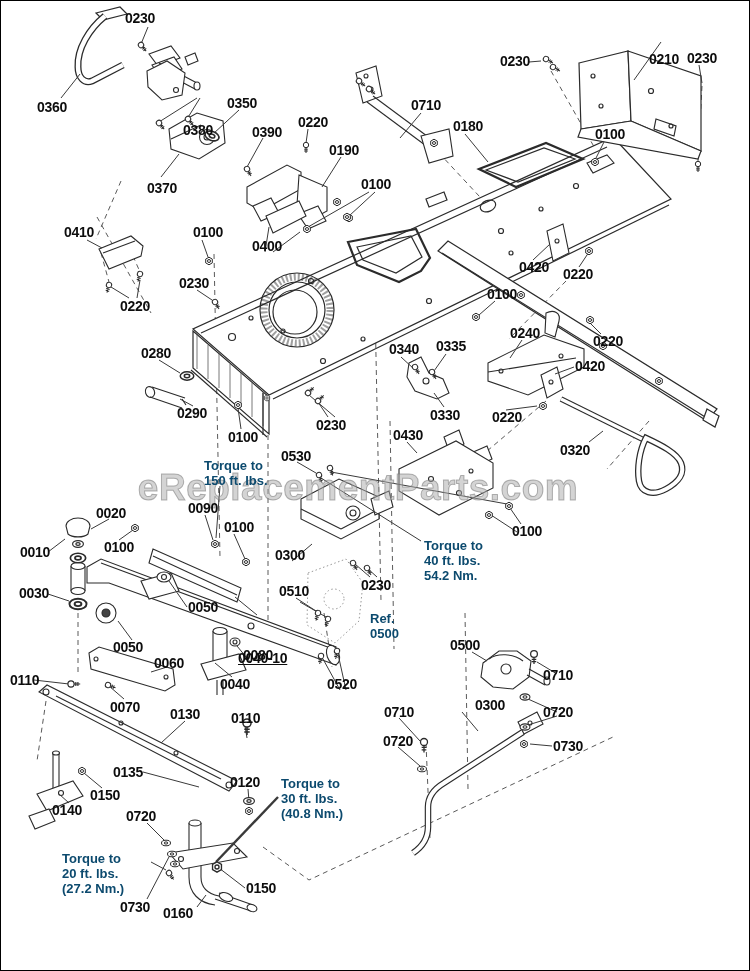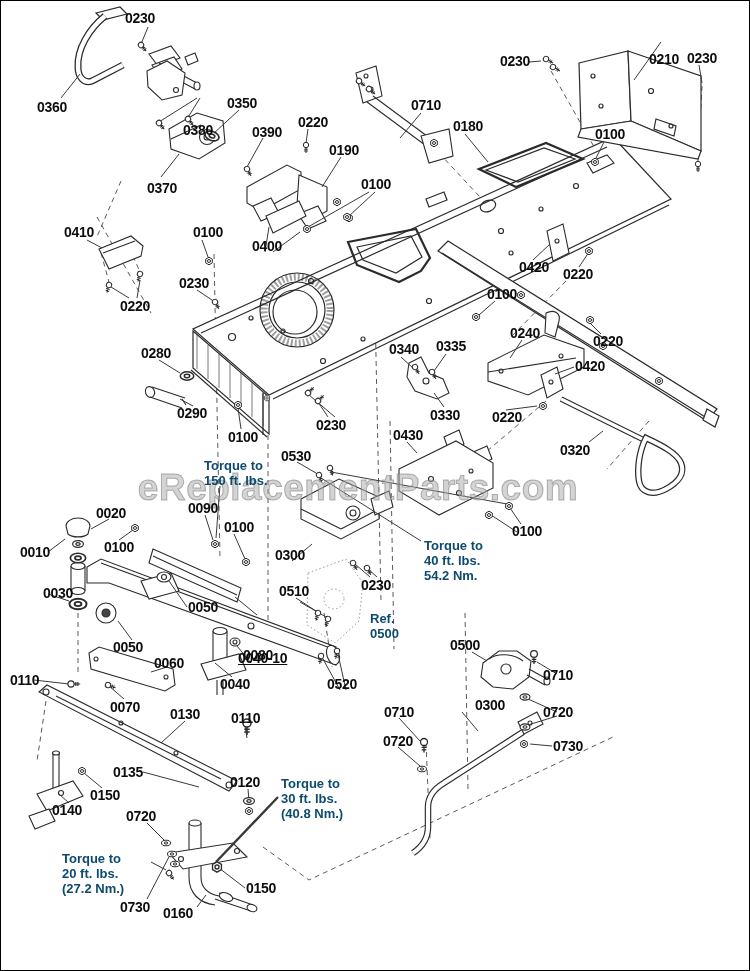"0030" div.part-label { margin-left: 24px -> none }
